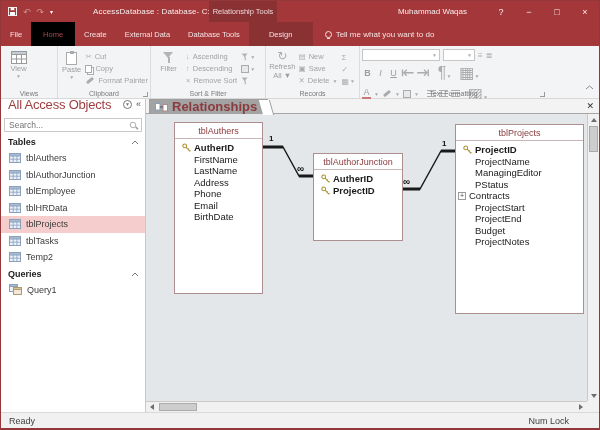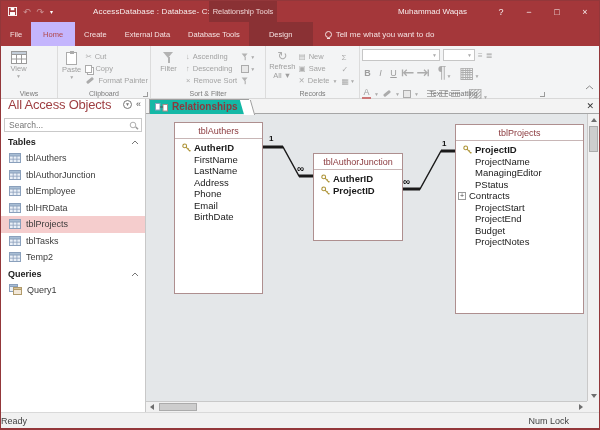"Home" .rtab.active { background: #c4b5fd -> #000000 }
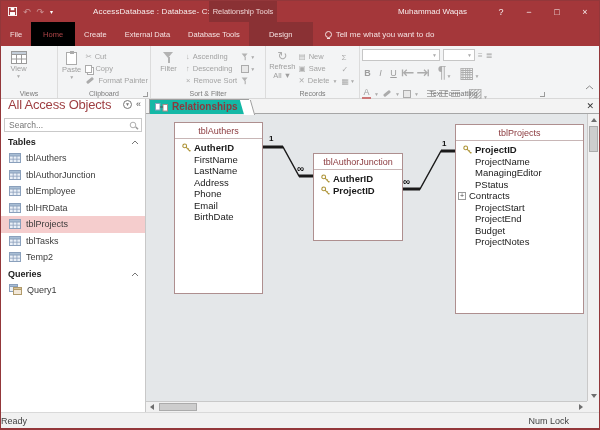"Relationships" .dtab { background: #14b8a6 -> #a3a3a3; font-size: 10px -> 13px }
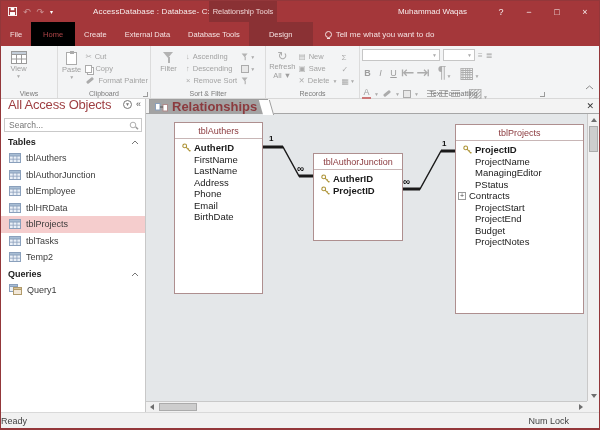"Ready" .st-left { padding-left: 0 -> 8px }
